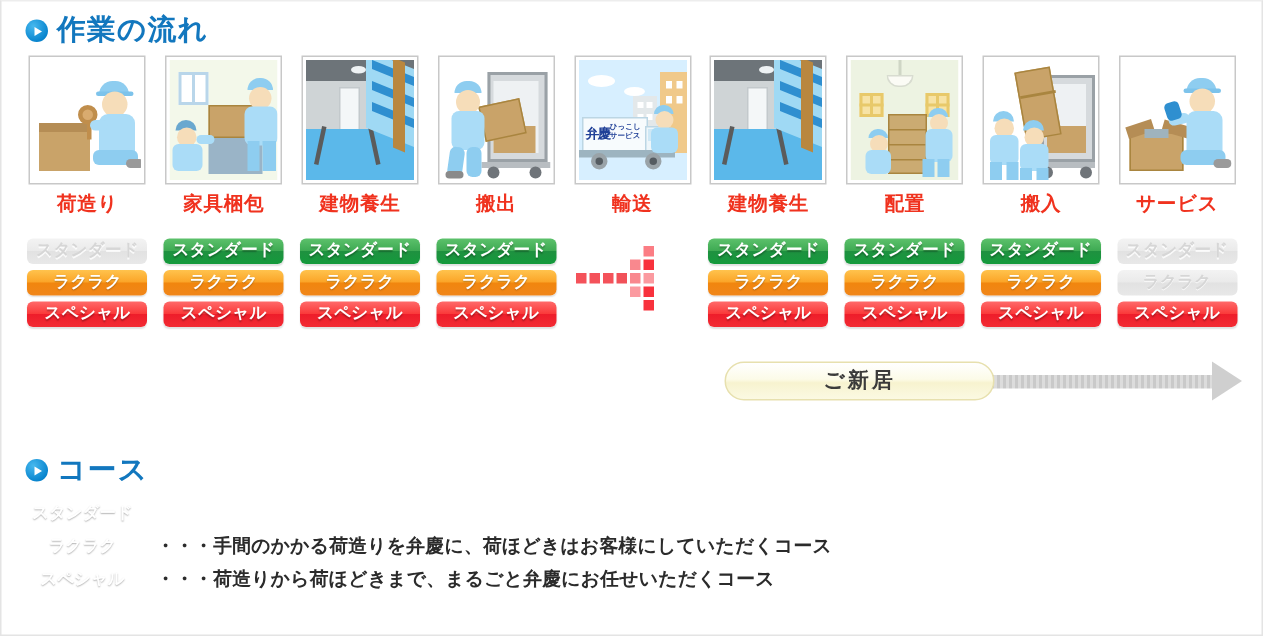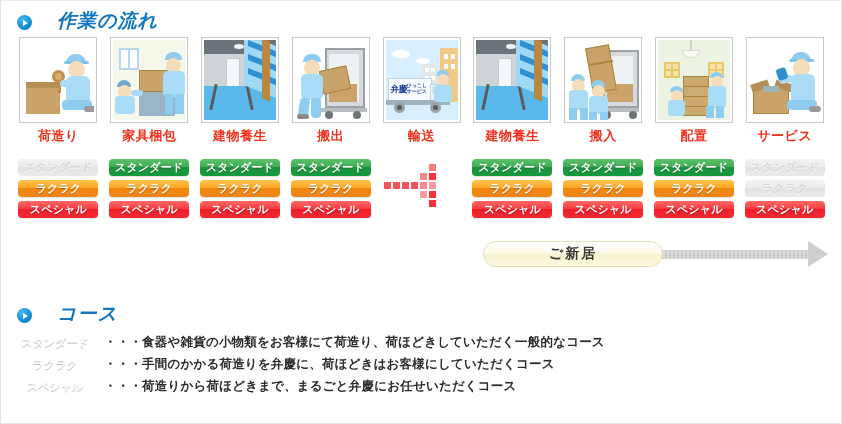"作業の流れ" .sec-head { align-items: flex-end -> center; font-style: italic -> none; gap: 25px -> 6px }
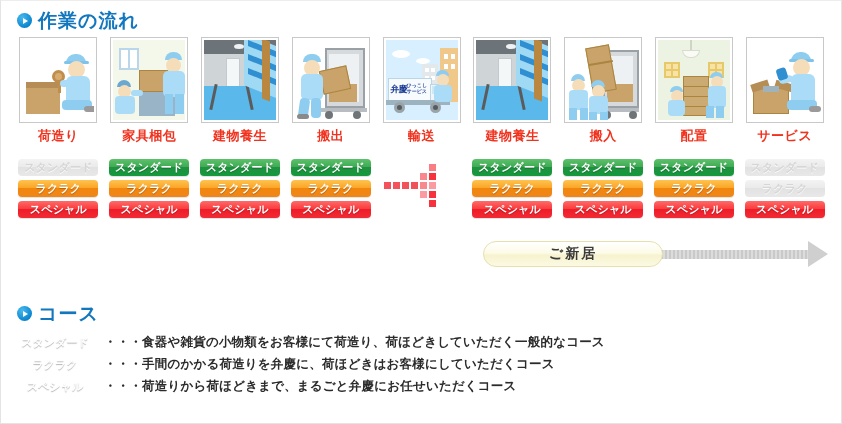"搬入" div.col { order: before "配置" -> after "配置" }
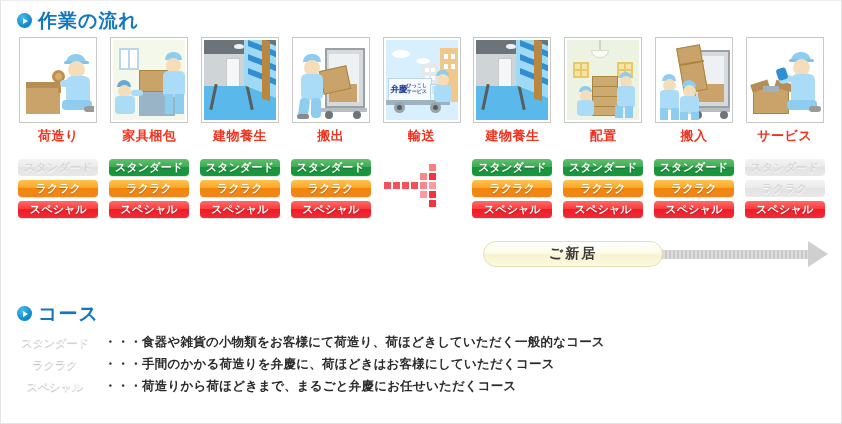"・・・食器や雑貨の小物類をお客様にて荷造り、荷ほどきしていただく一般的なコース" div.cdesc { html: <div>・・・食器や雑貨の小物類をお客様にて荷造り、荷ほどきしていただく一般的なコース</div> -> none }
